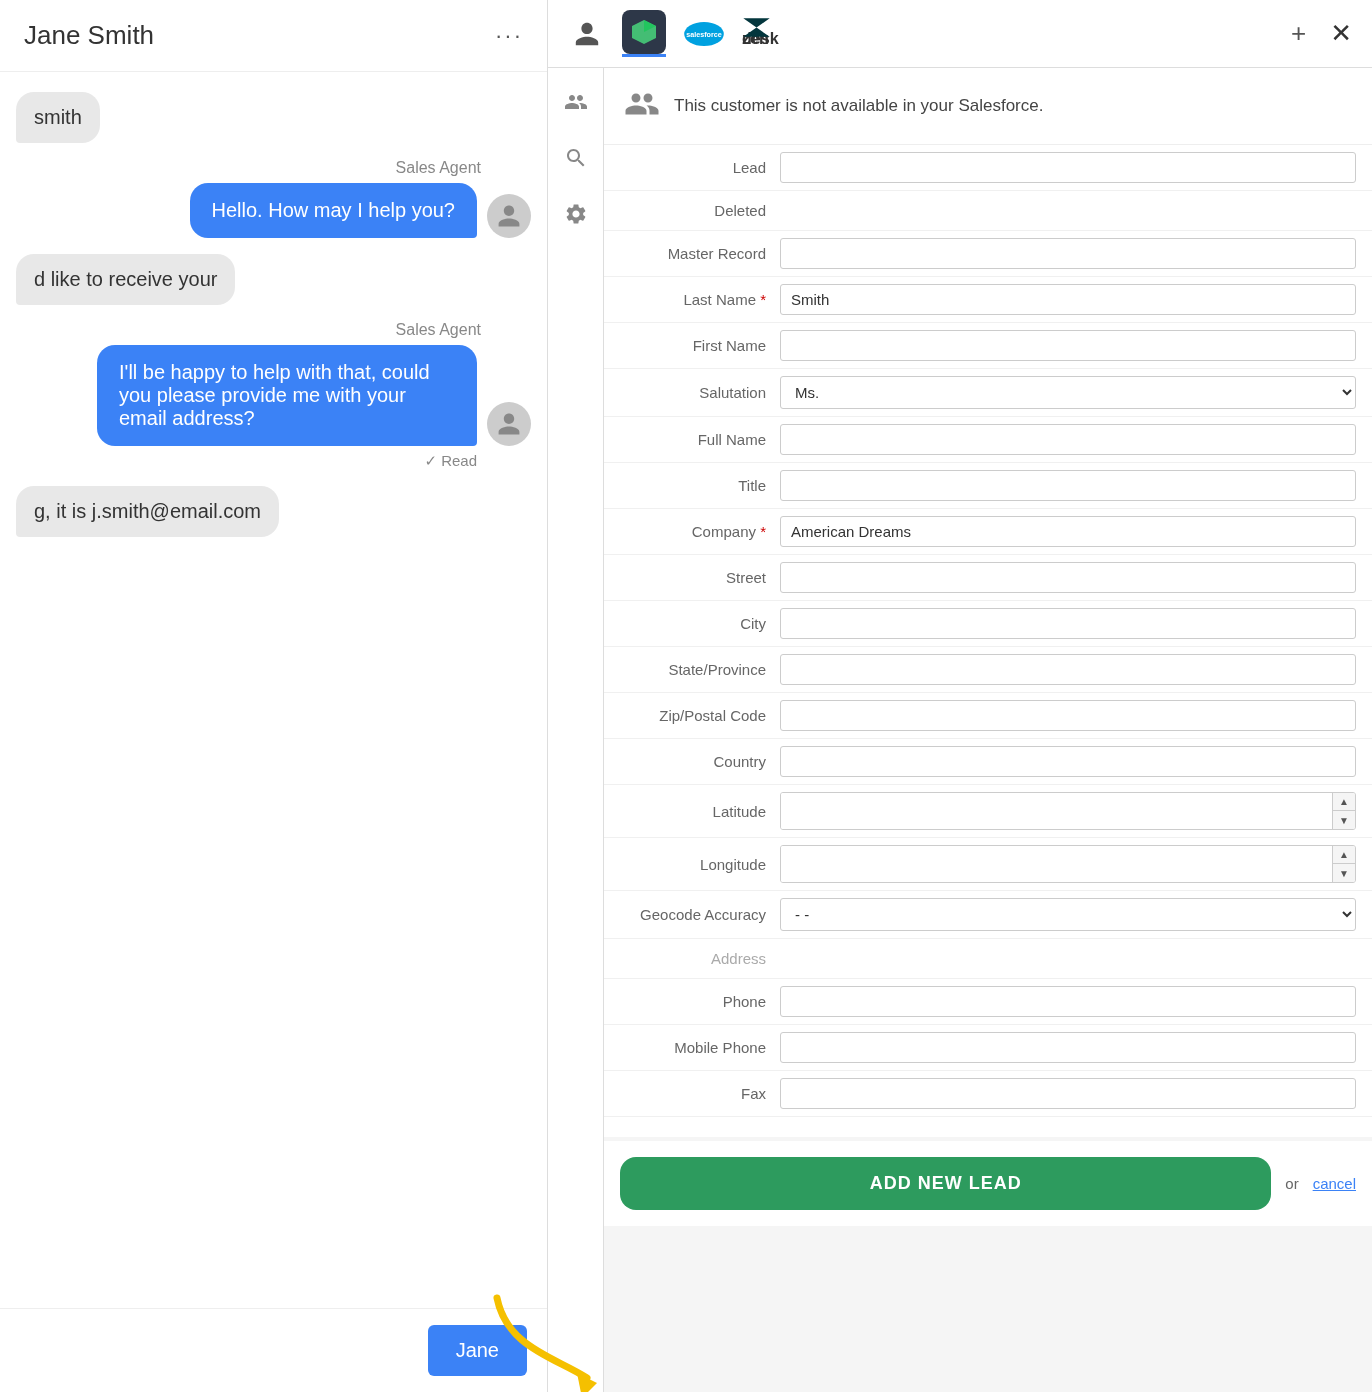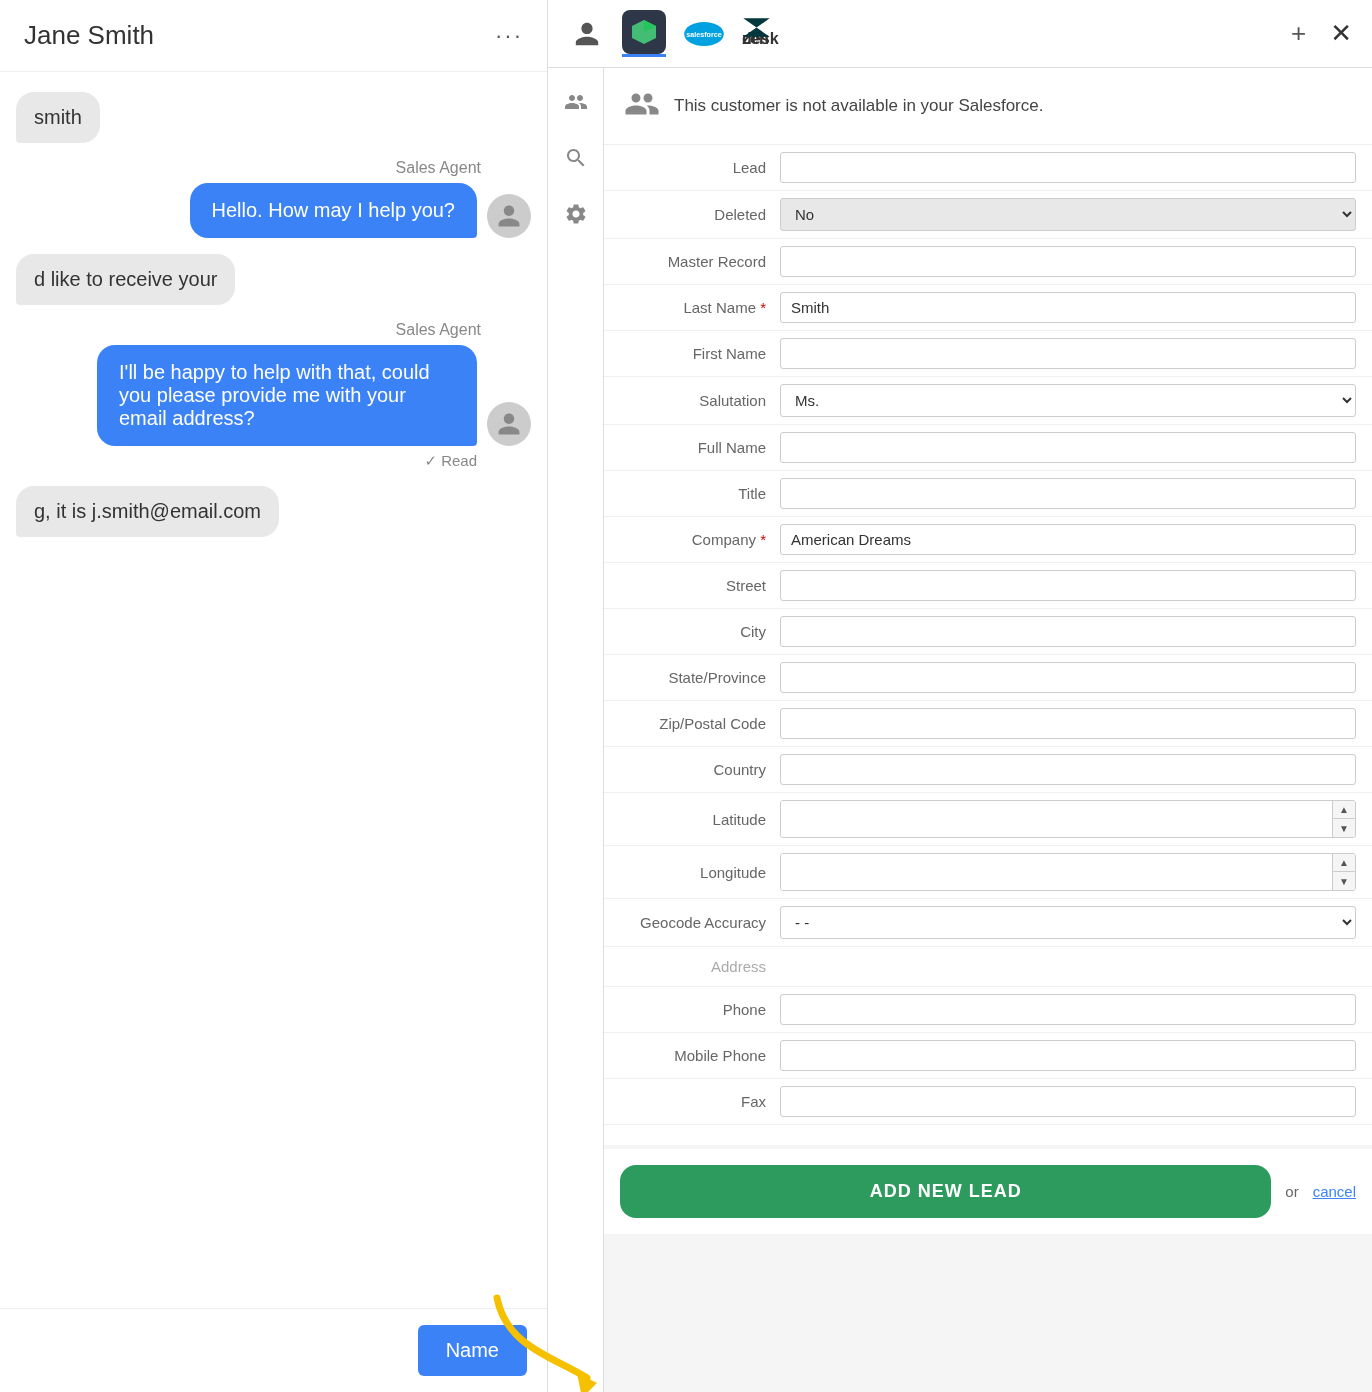"No" select.form-select { html: <select> <option>No</option> <option>Yes</option> </select> -> none }
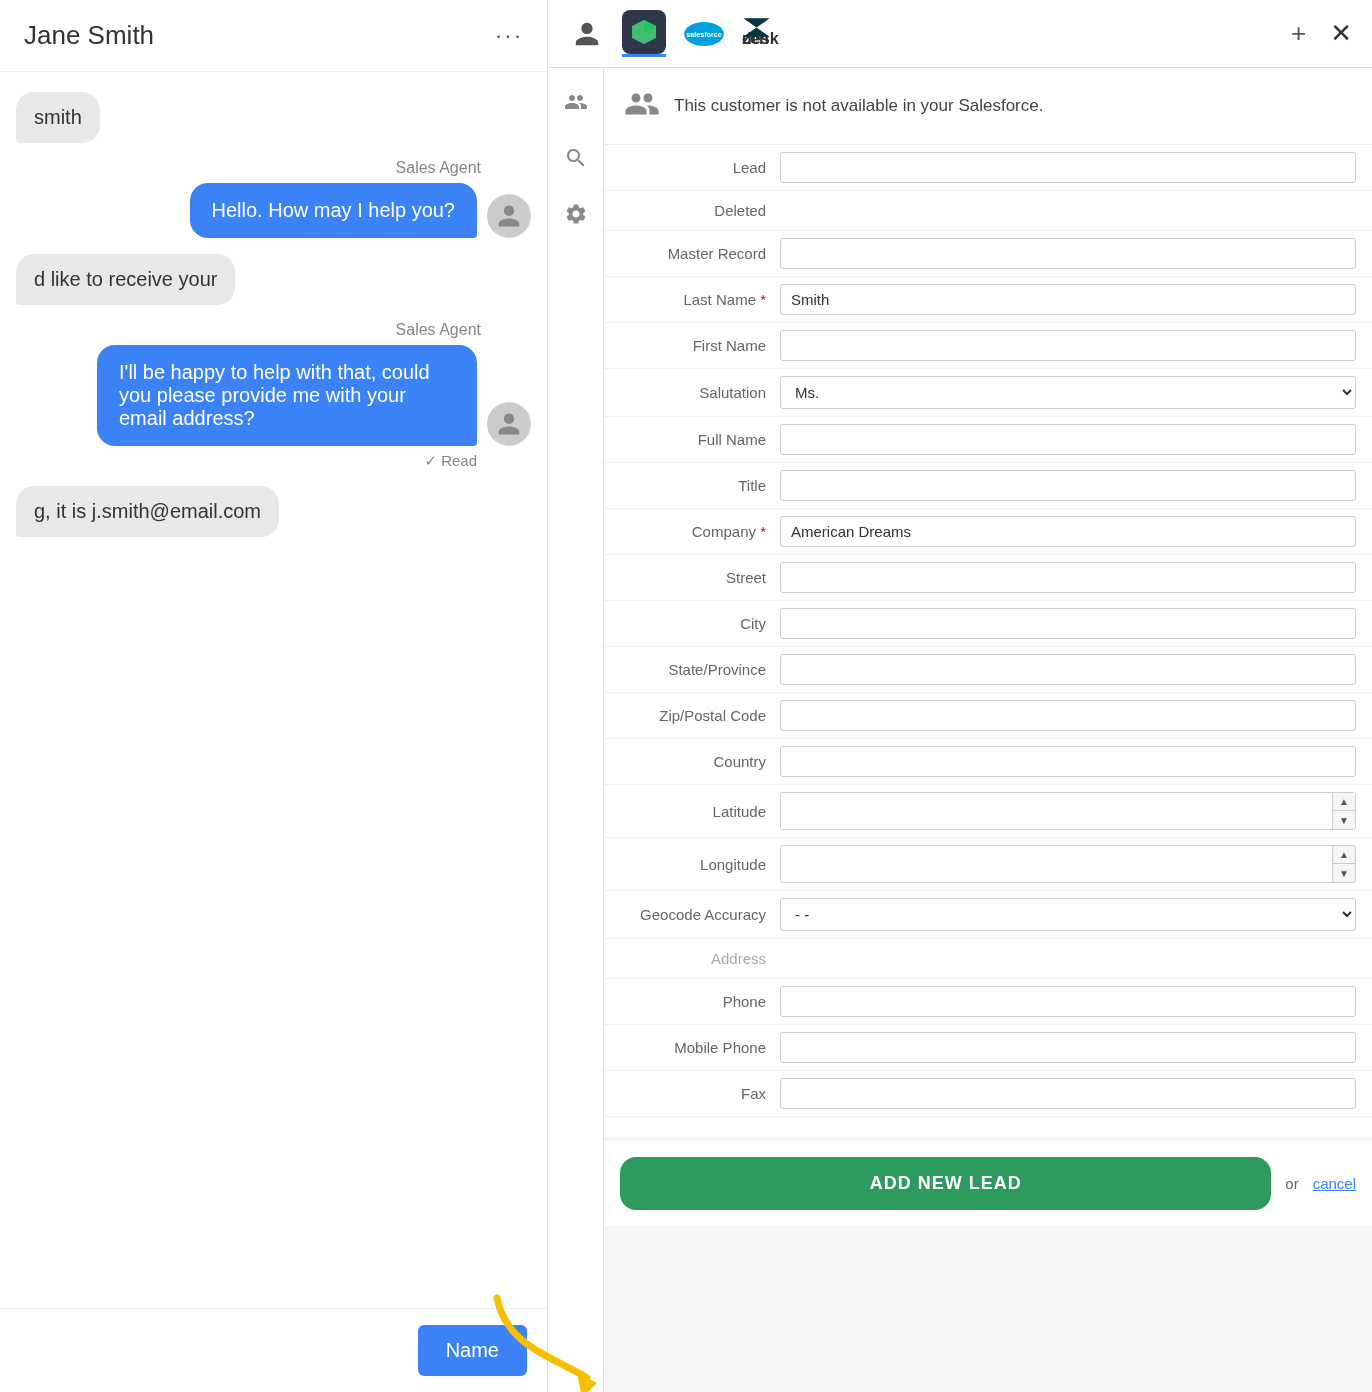"Name" button.send-button { text: Name -> Jane }
